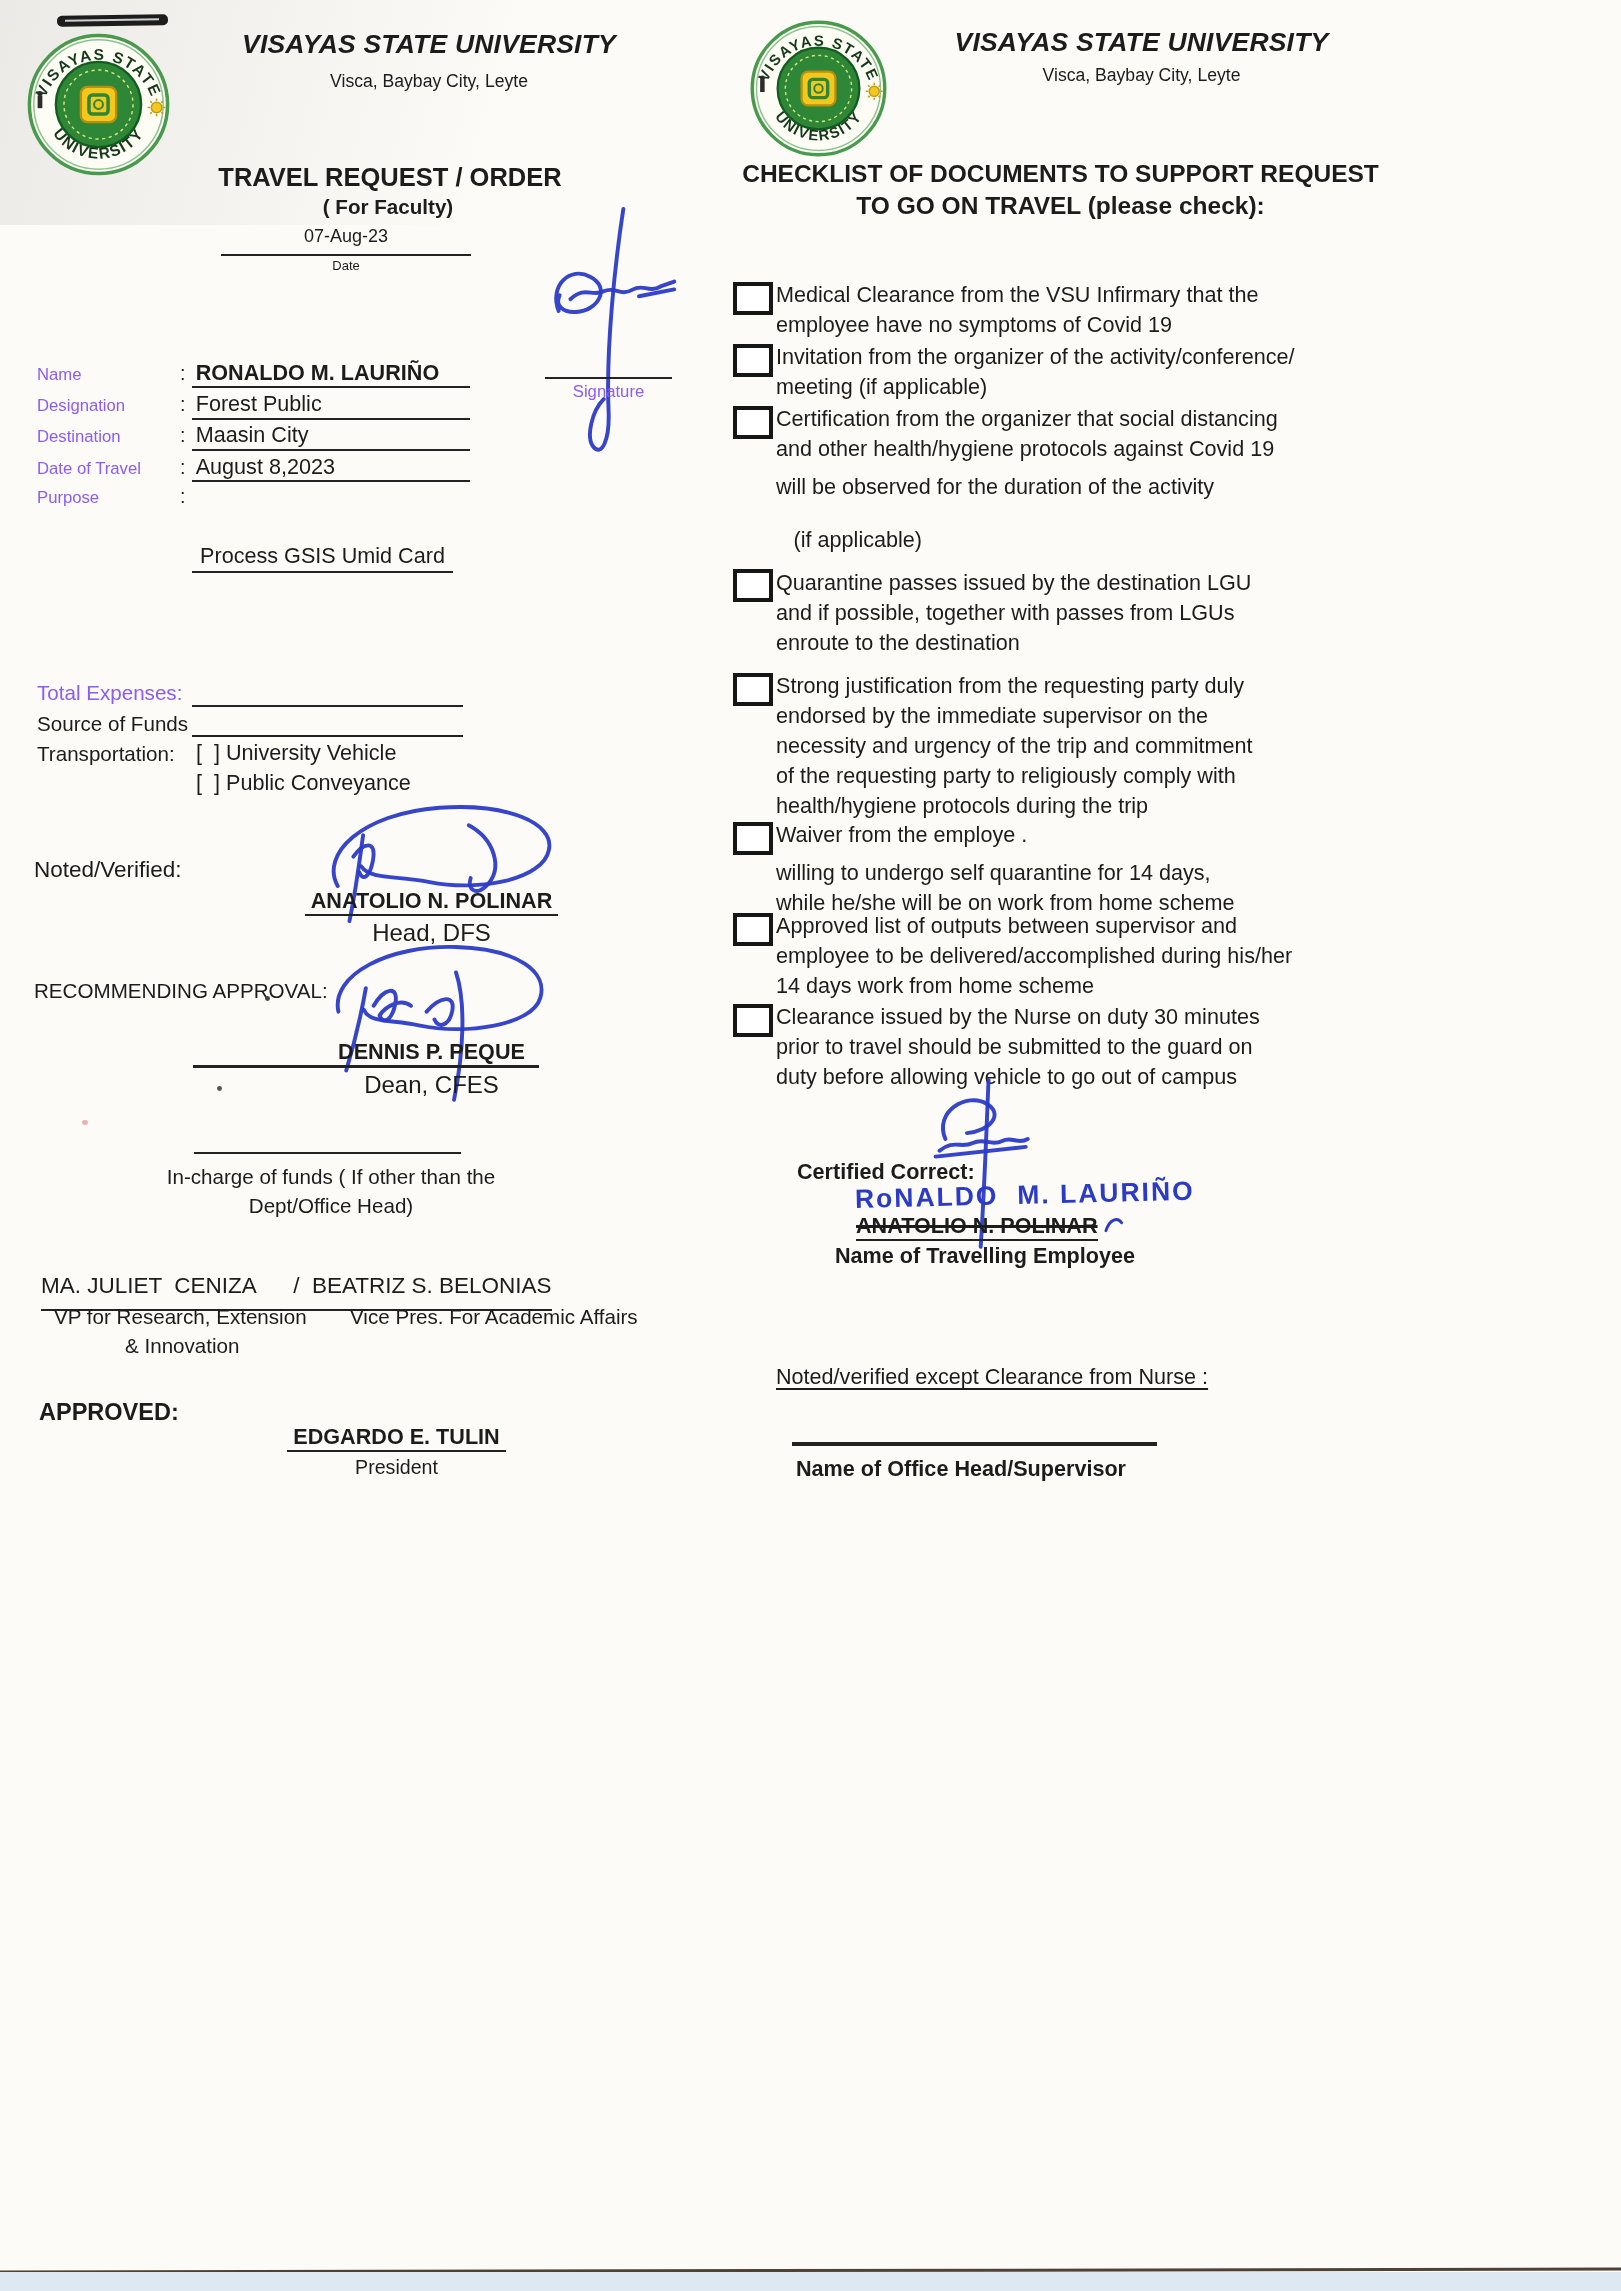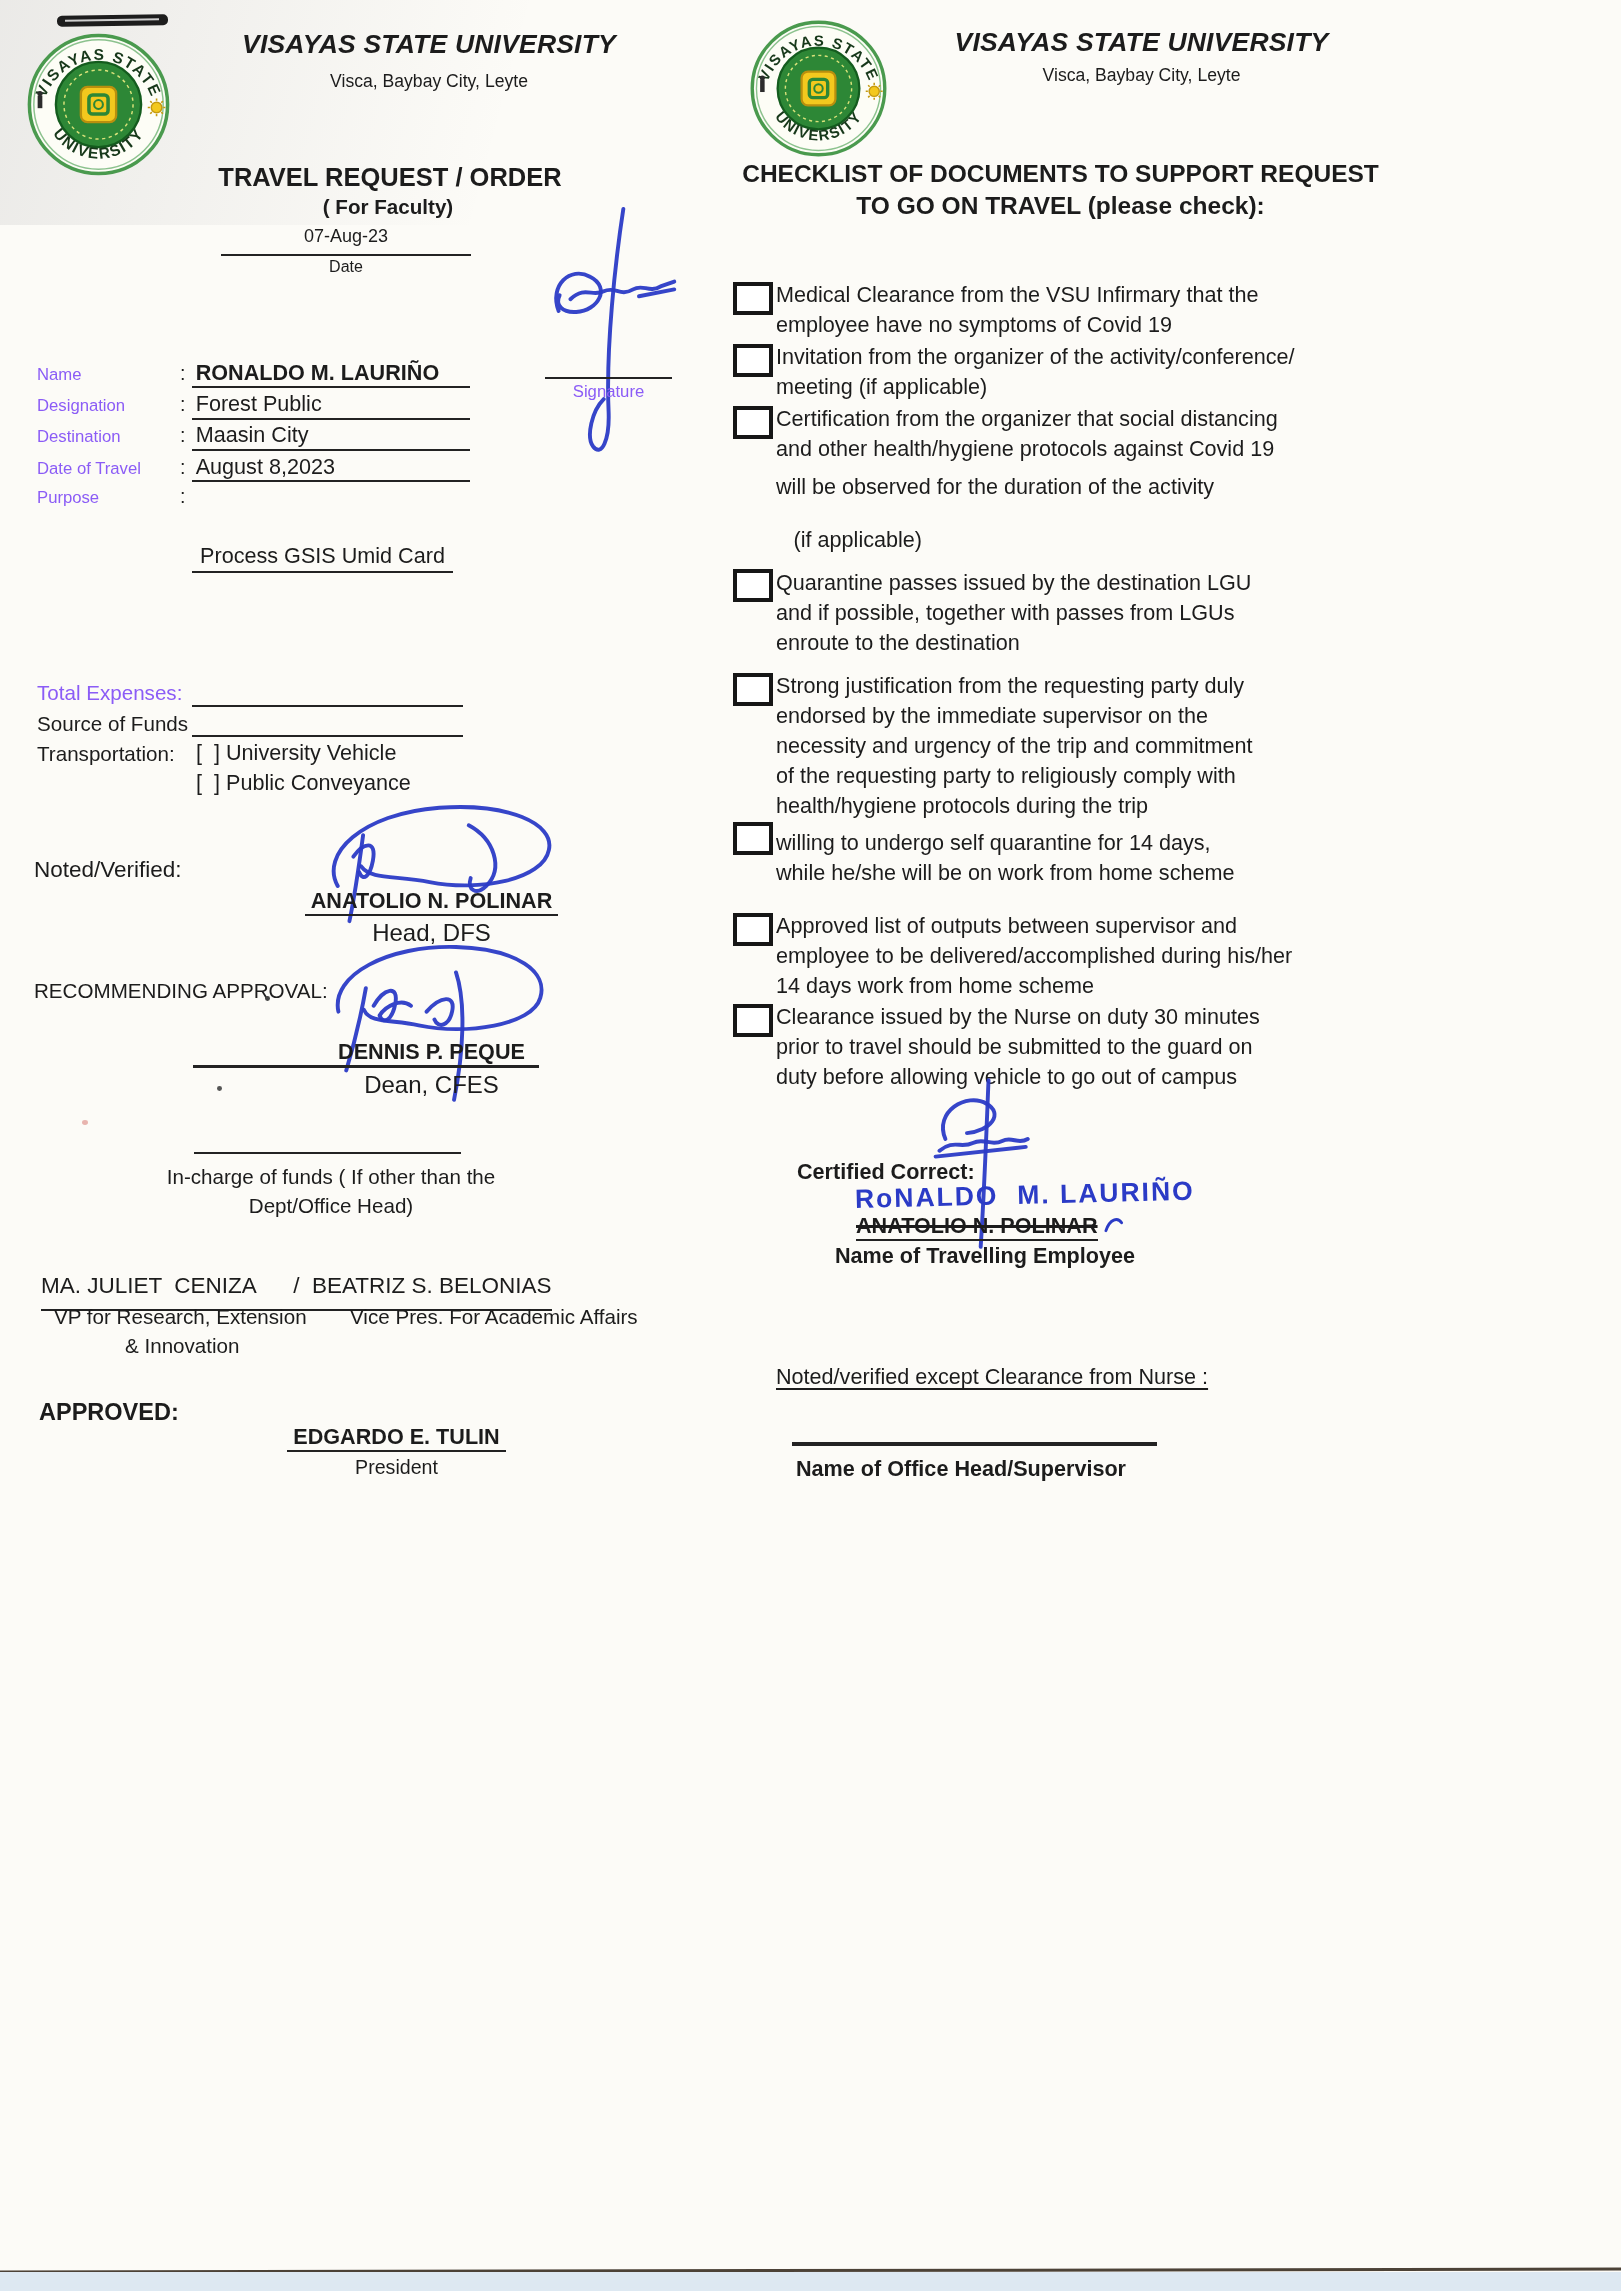"Date" div.abs { font-size: 16px -> 13px }
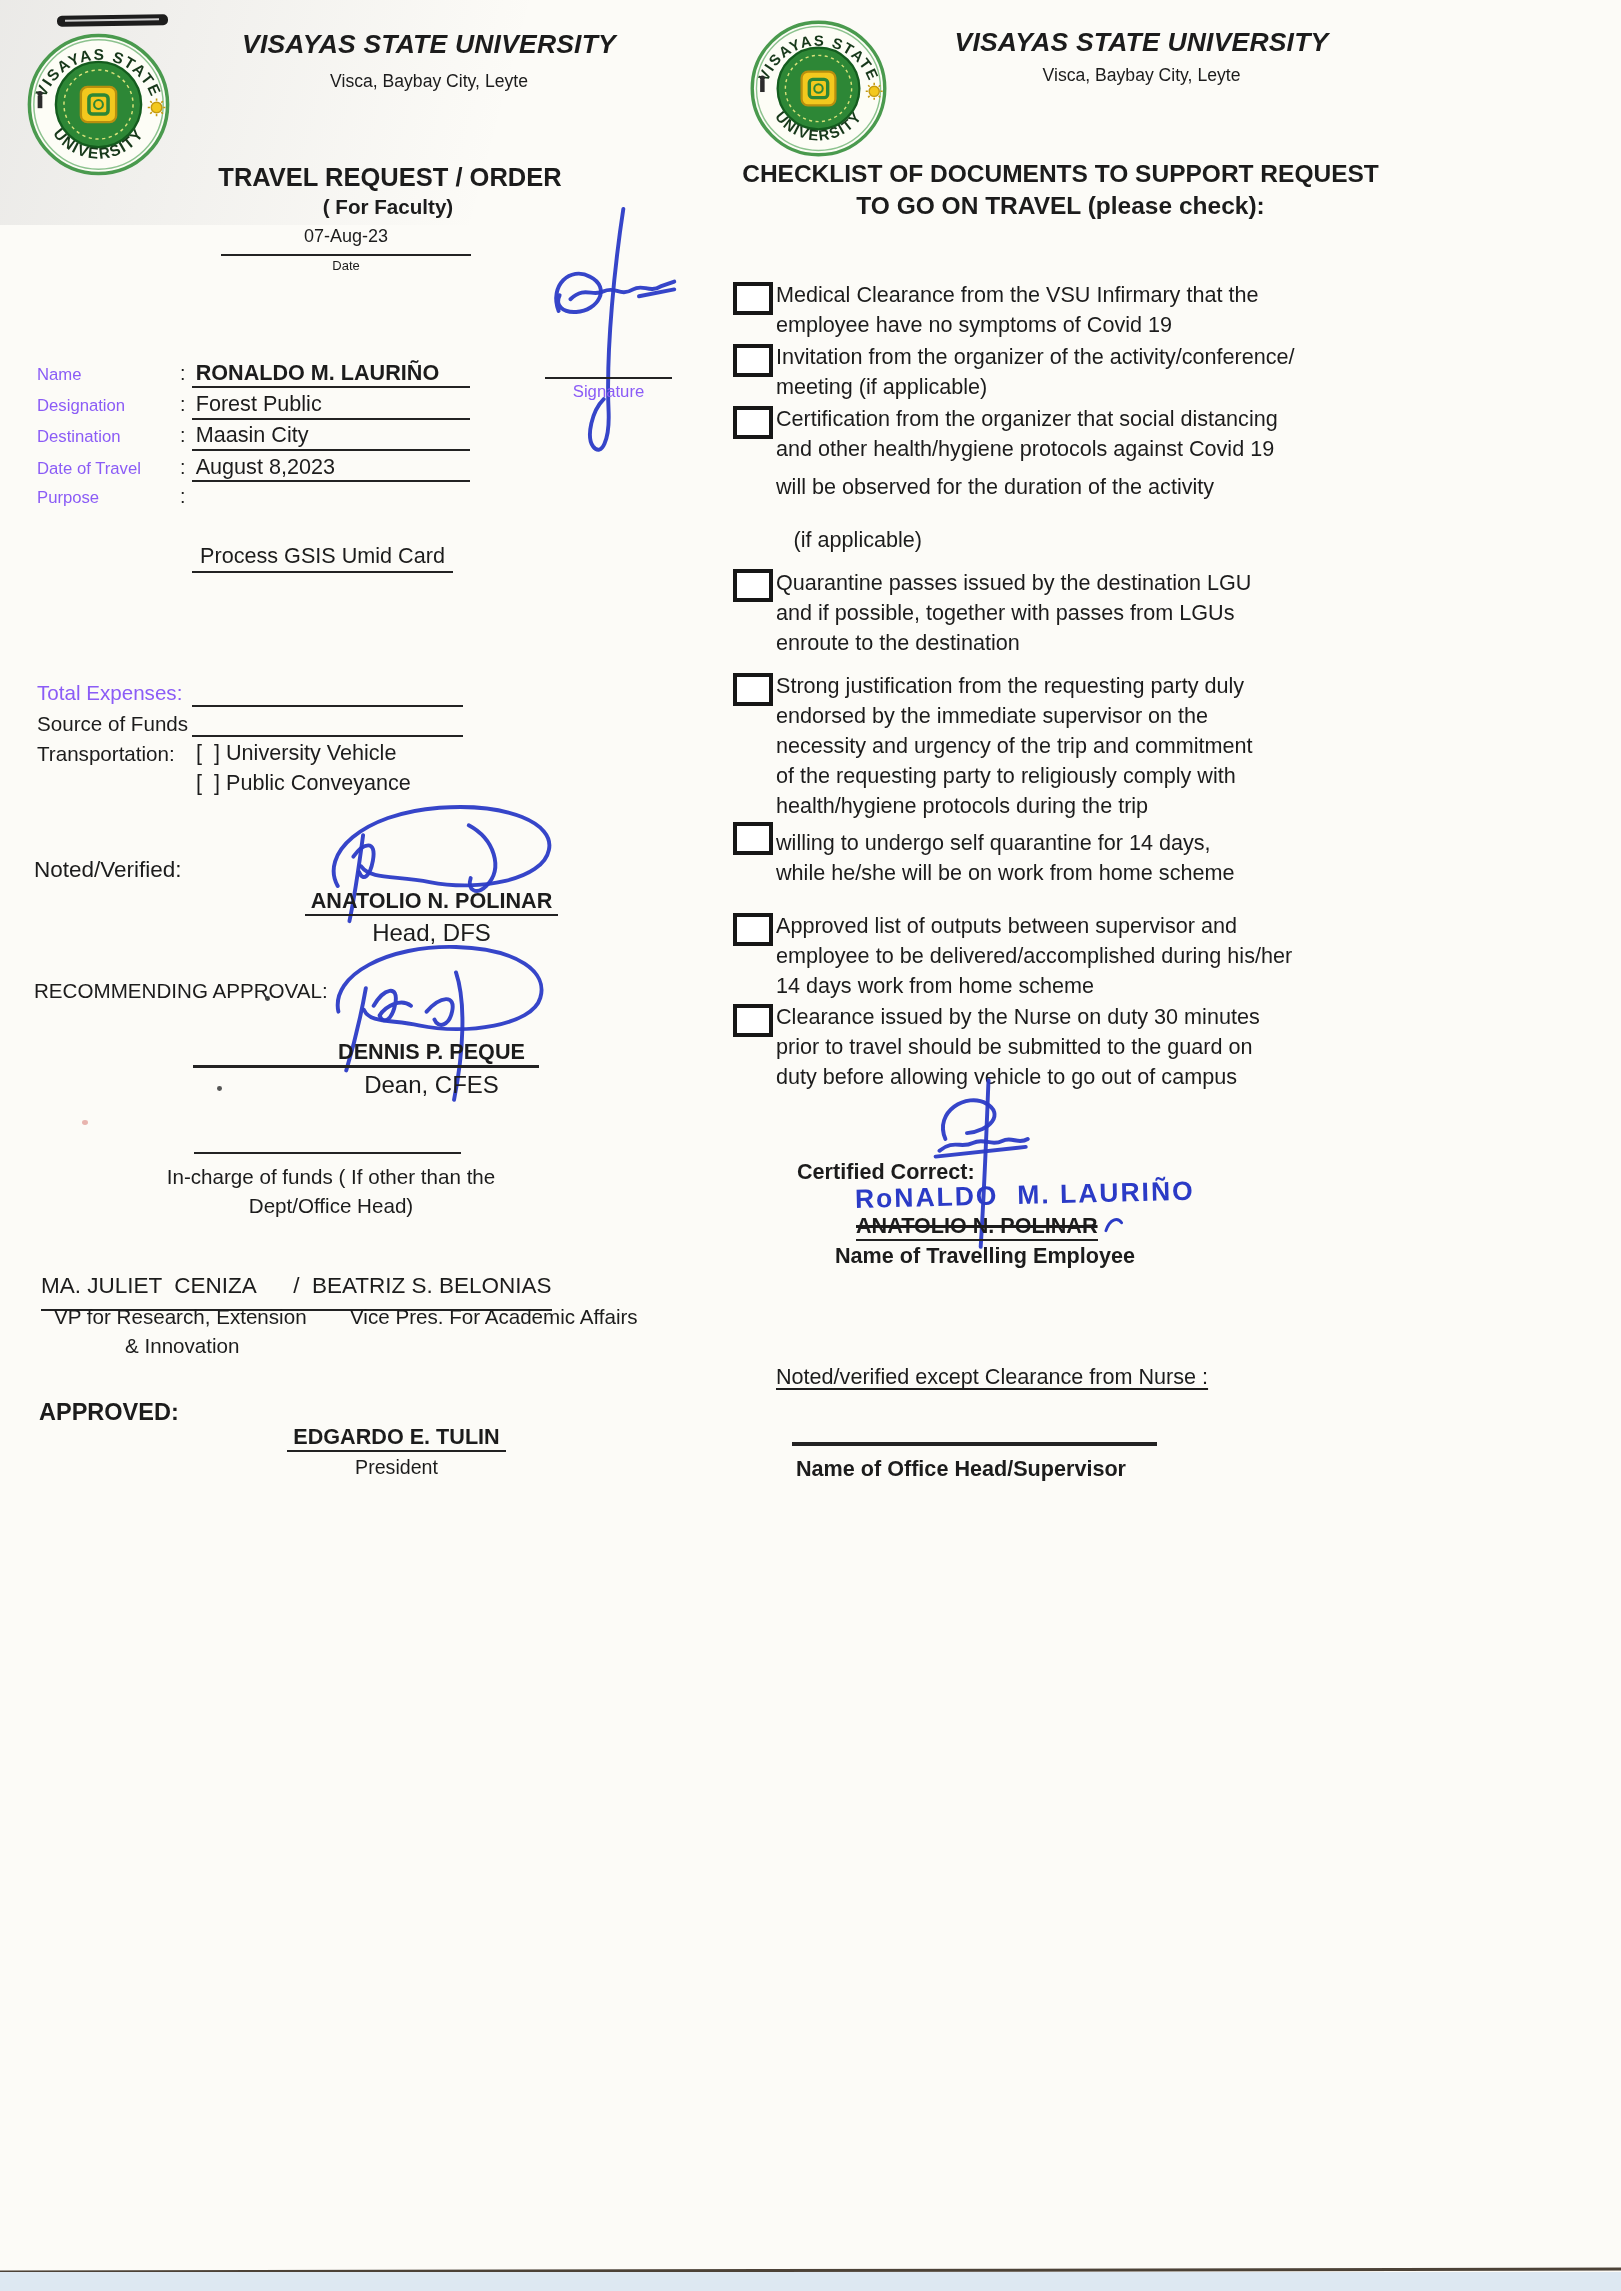"Waiver from the employe ." div.prelines { html: none -> <div>Waiver from the employe .</div> }
